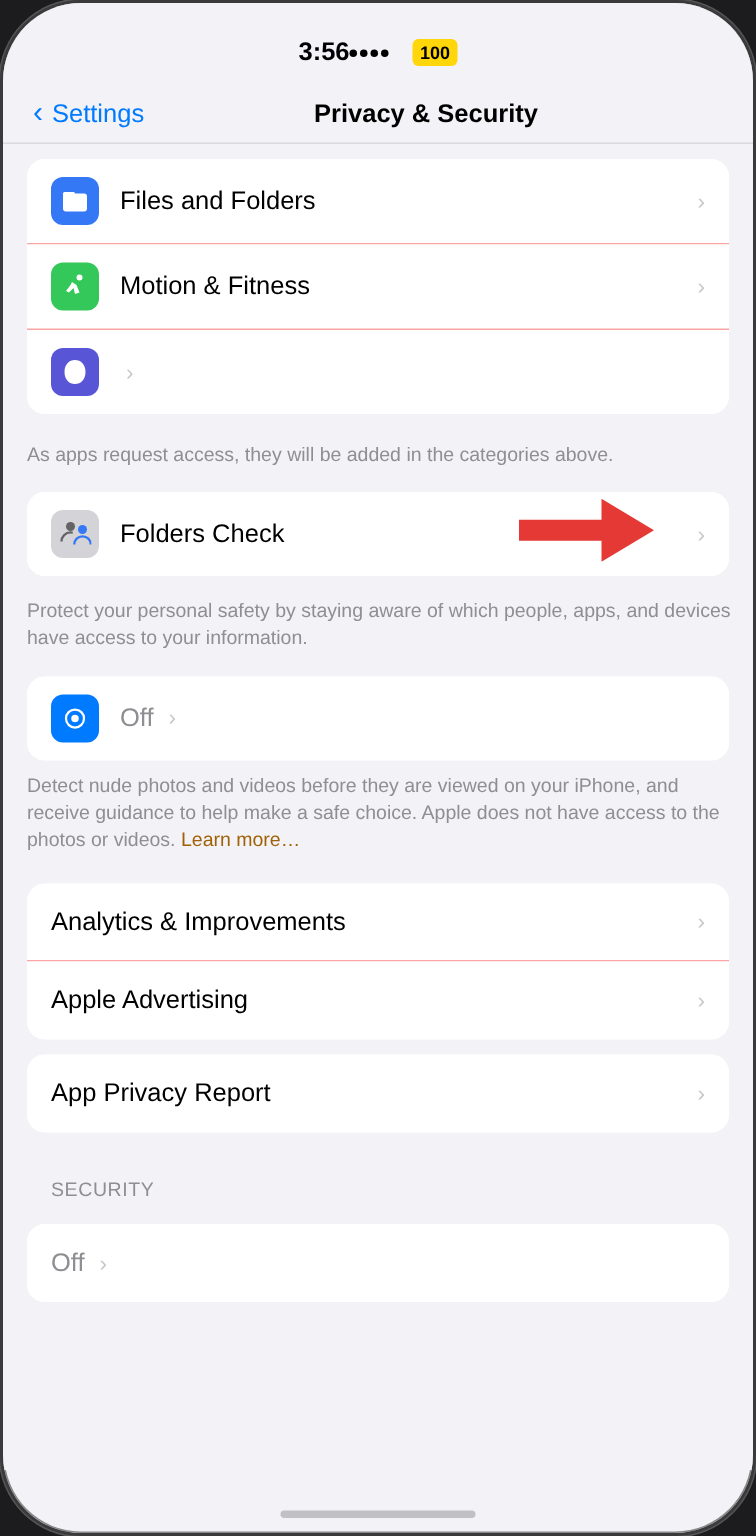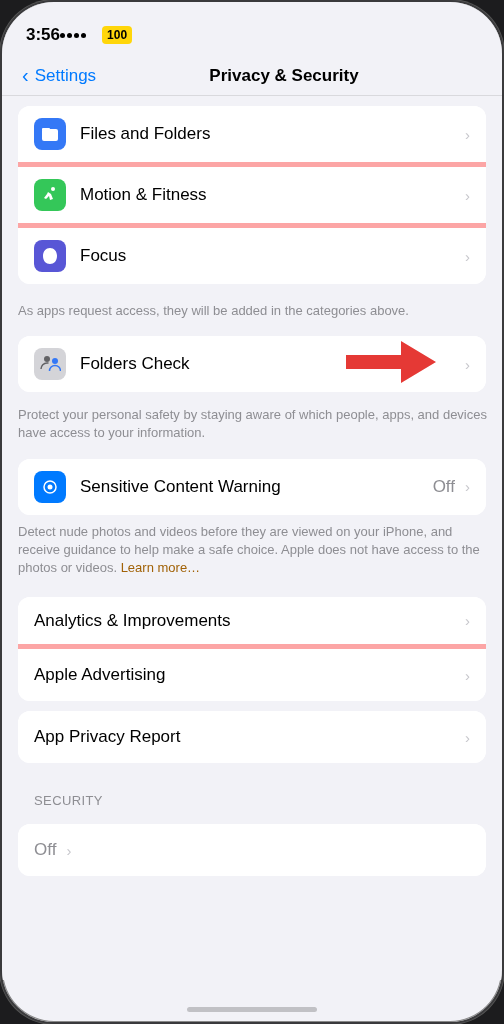"3:56" .status-bar { justify-content: flex-start -> center }
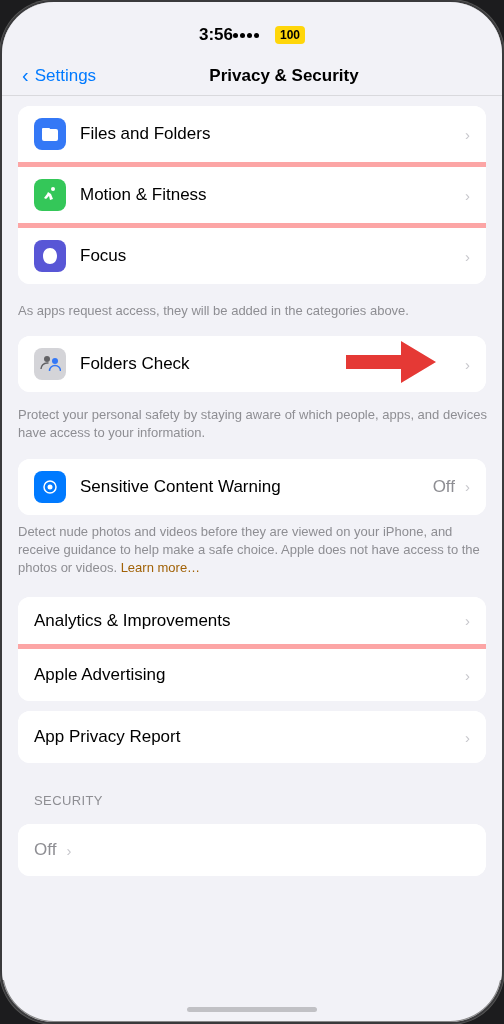"Files and Folders" .row { border-bottom: 5px solid #fca5a5 -> 1px solid #fca5a5 }
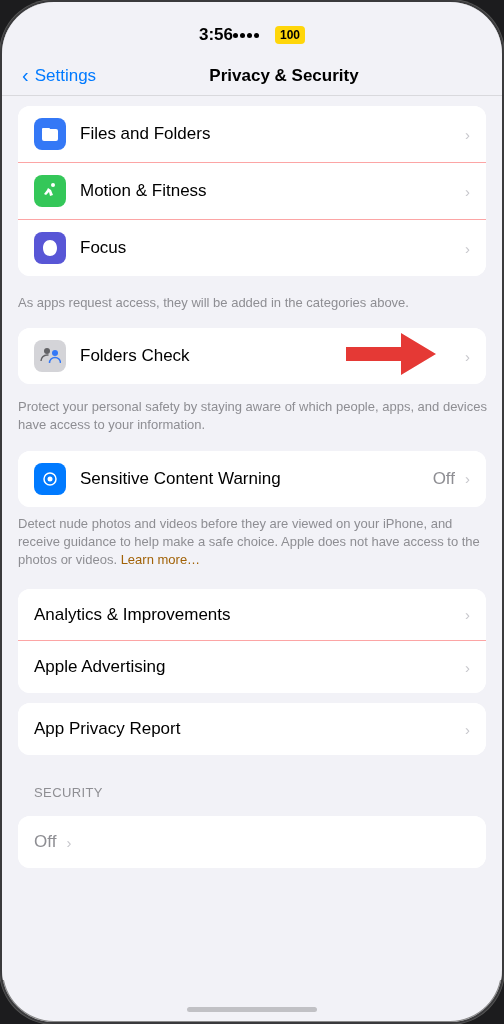"Focus" span.row-label { html: <span>Focus</span> -> none }
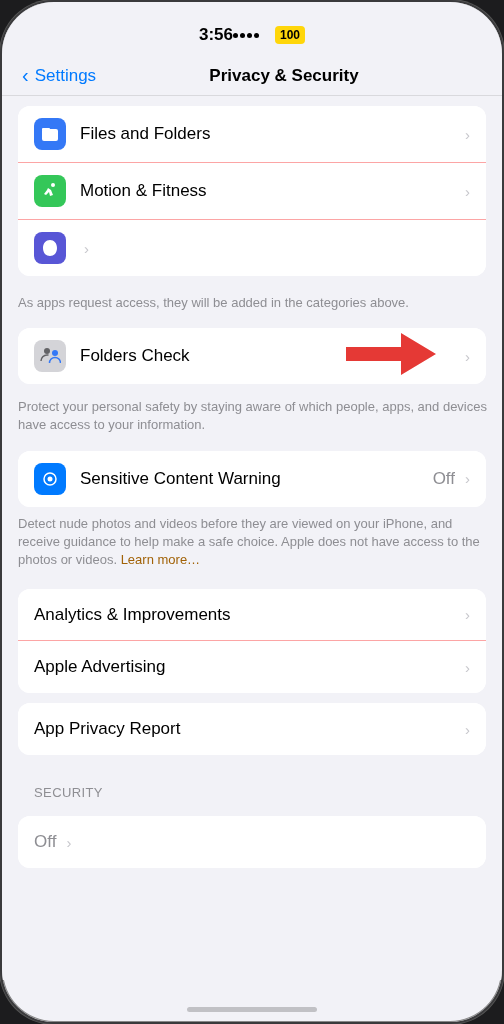"Sensitive Content Warning" span.row-label { html: <span>Sensitive Content Warning</span> -> none }
